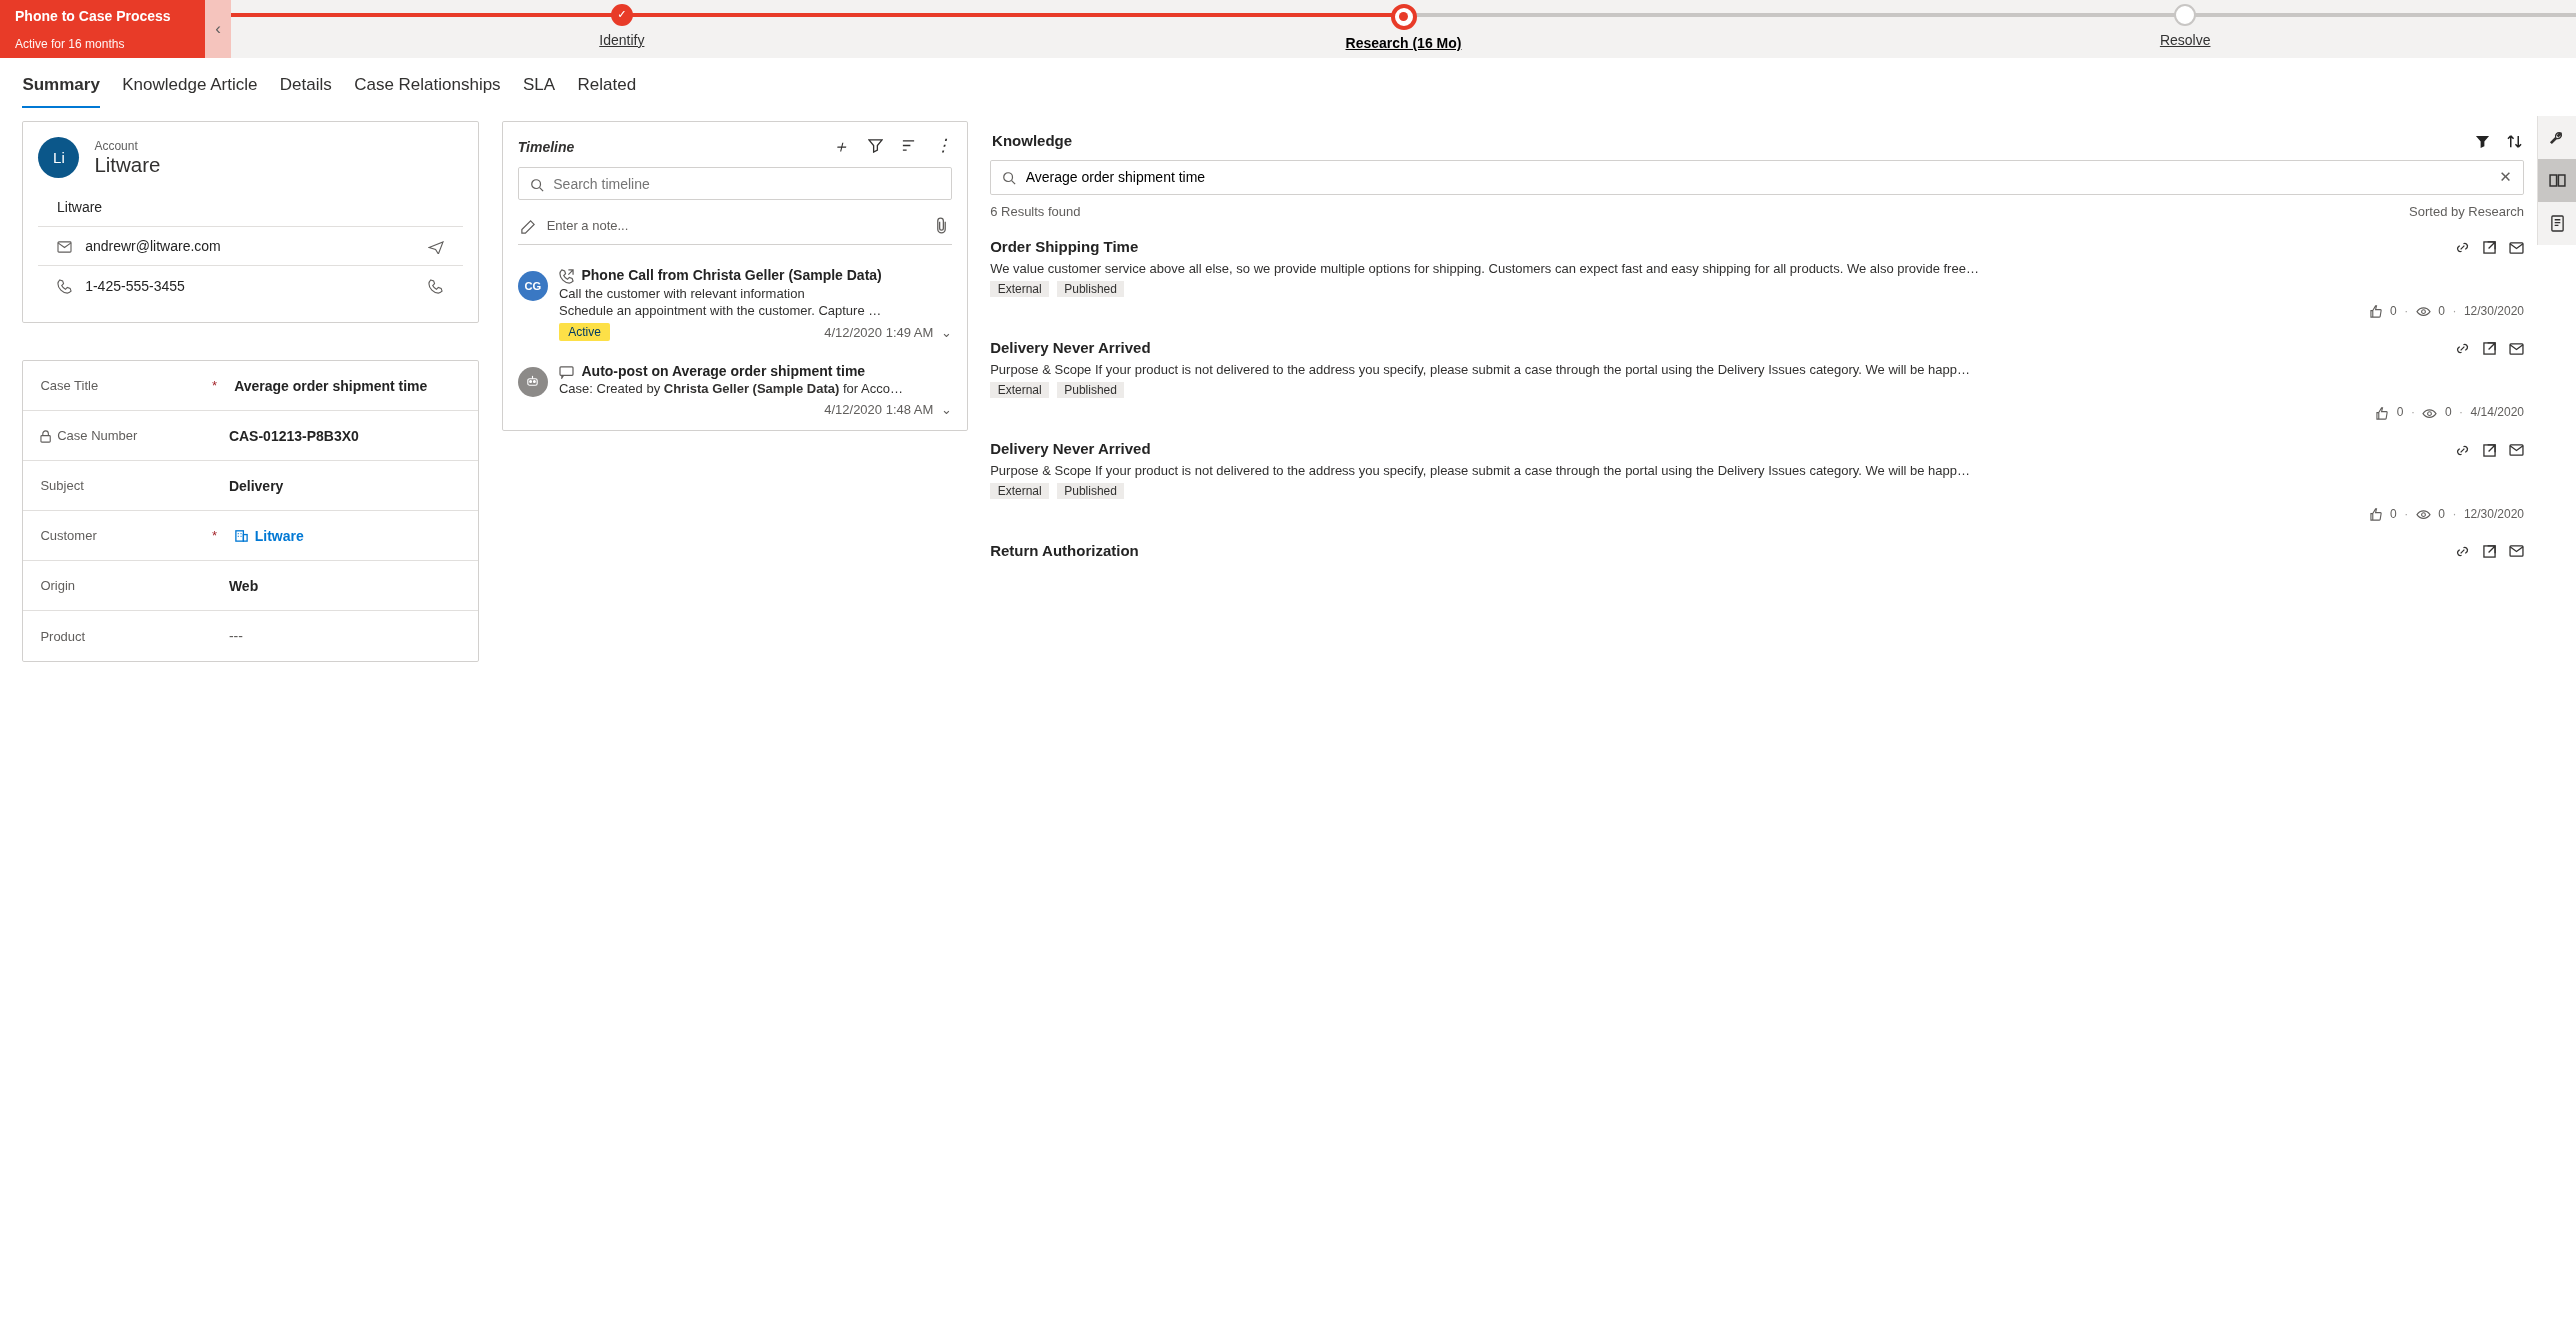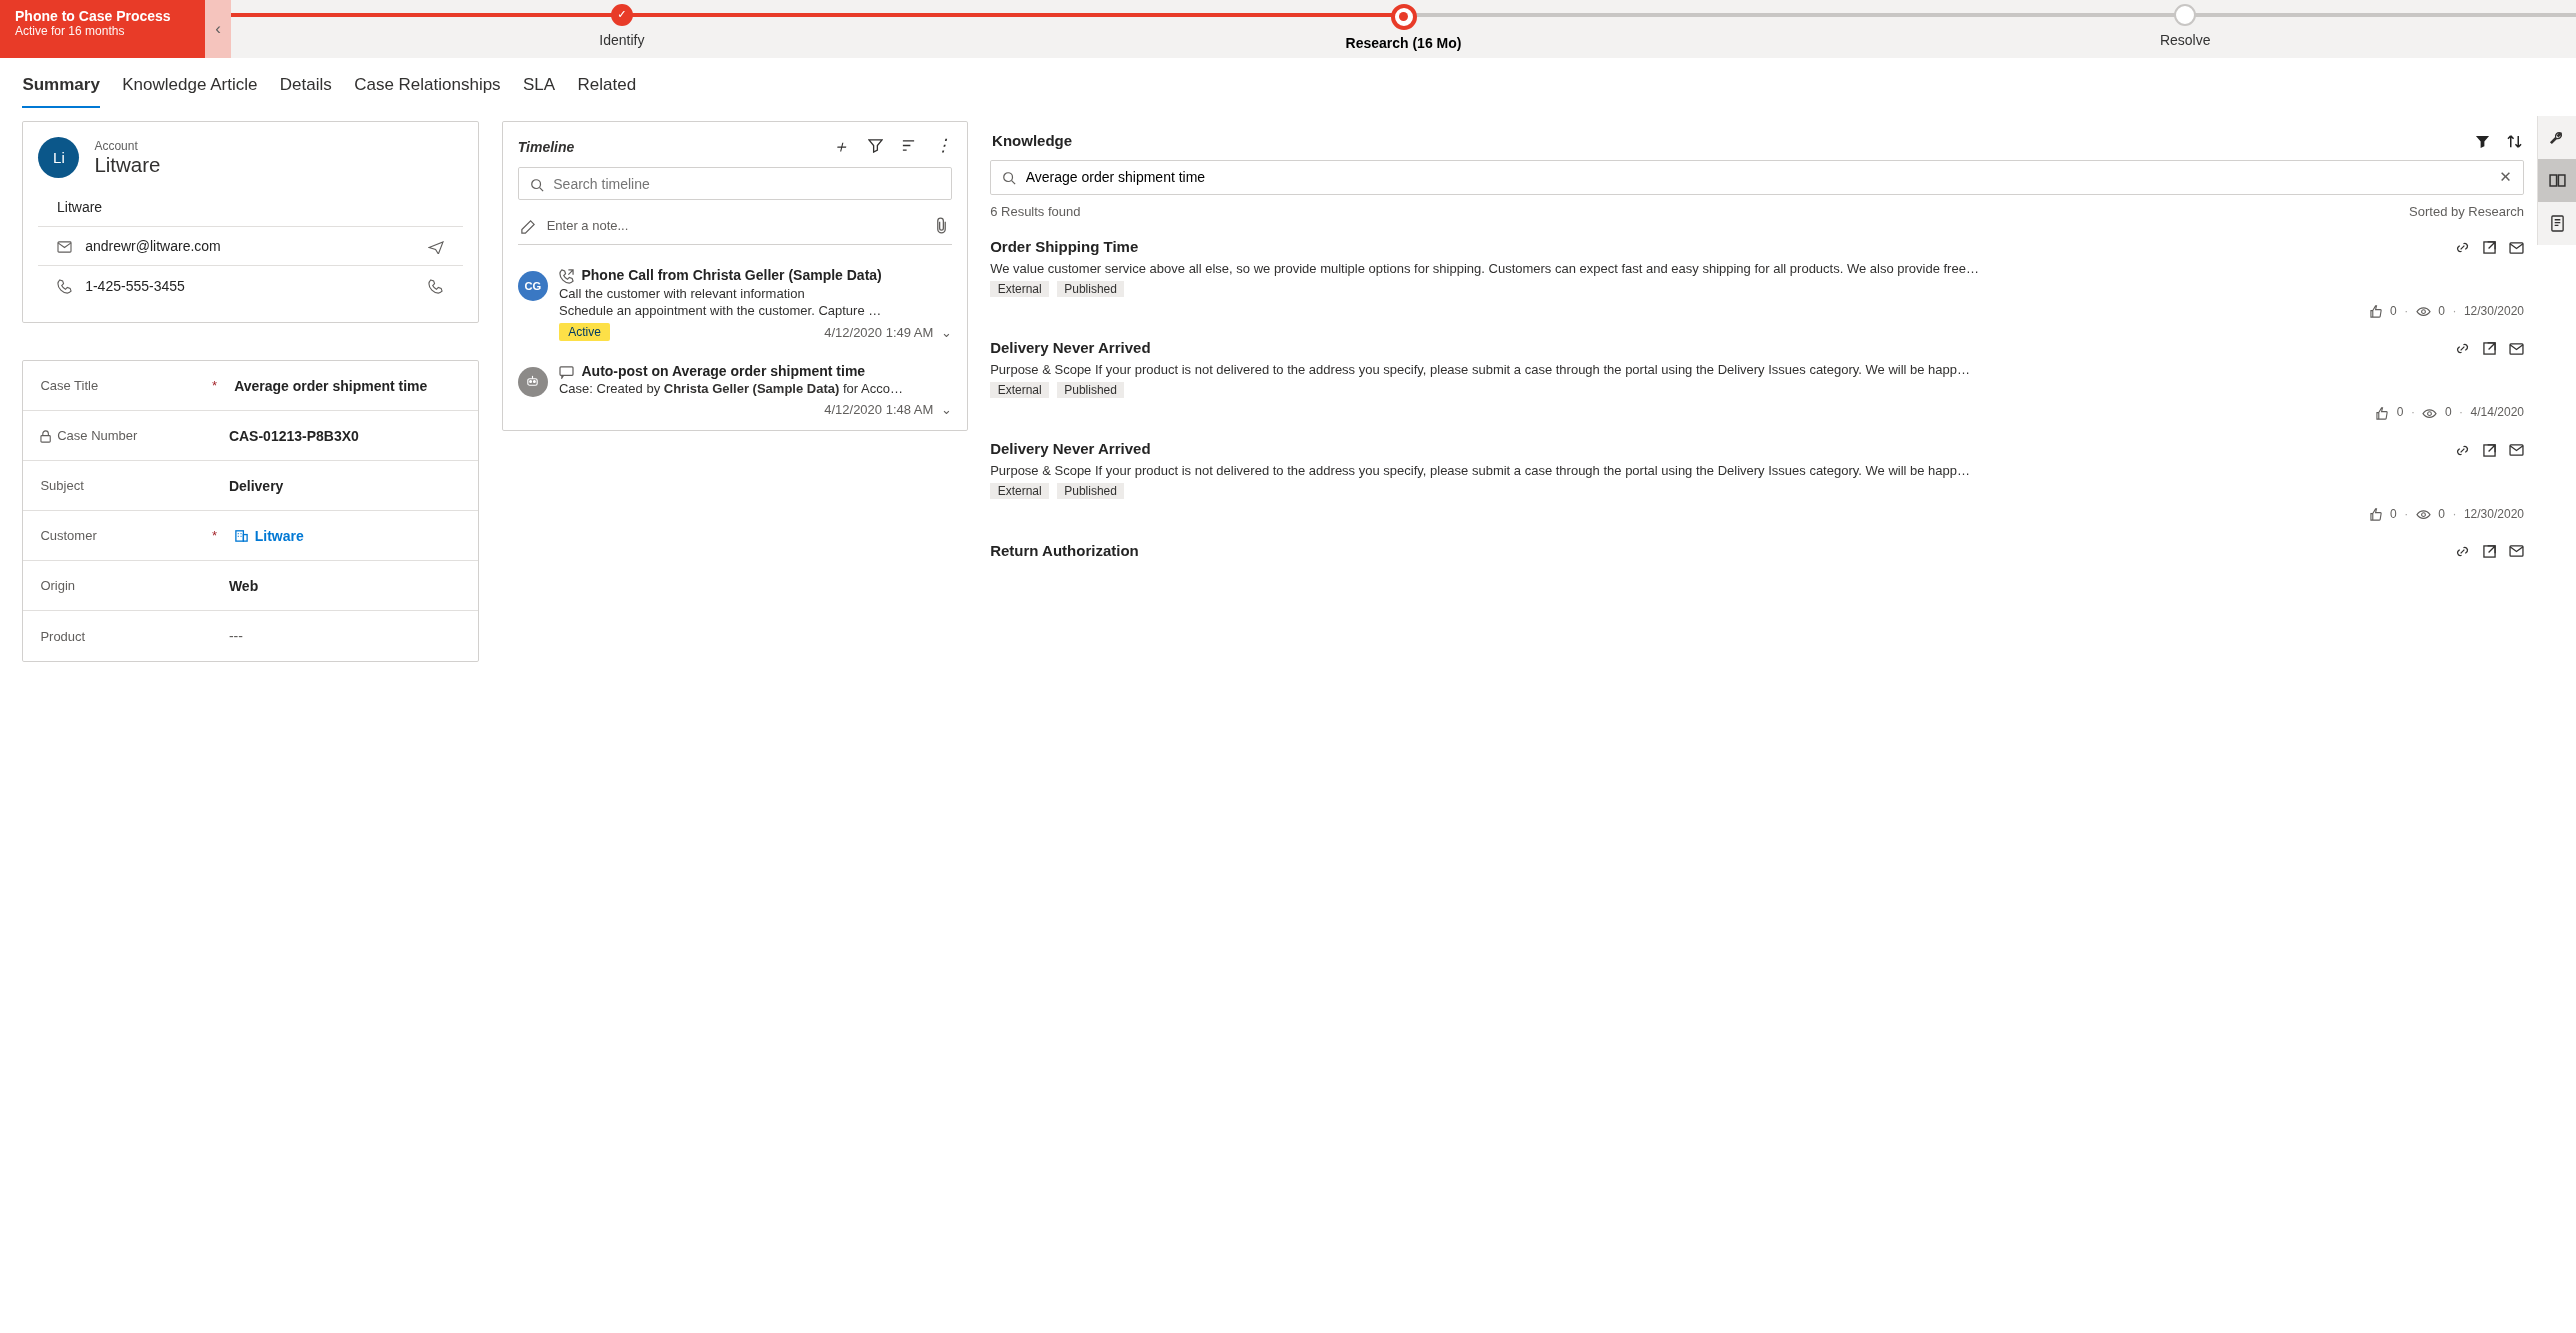"Phone to Case Process" .process-title-box { justify-content: flex-start -> space-between }
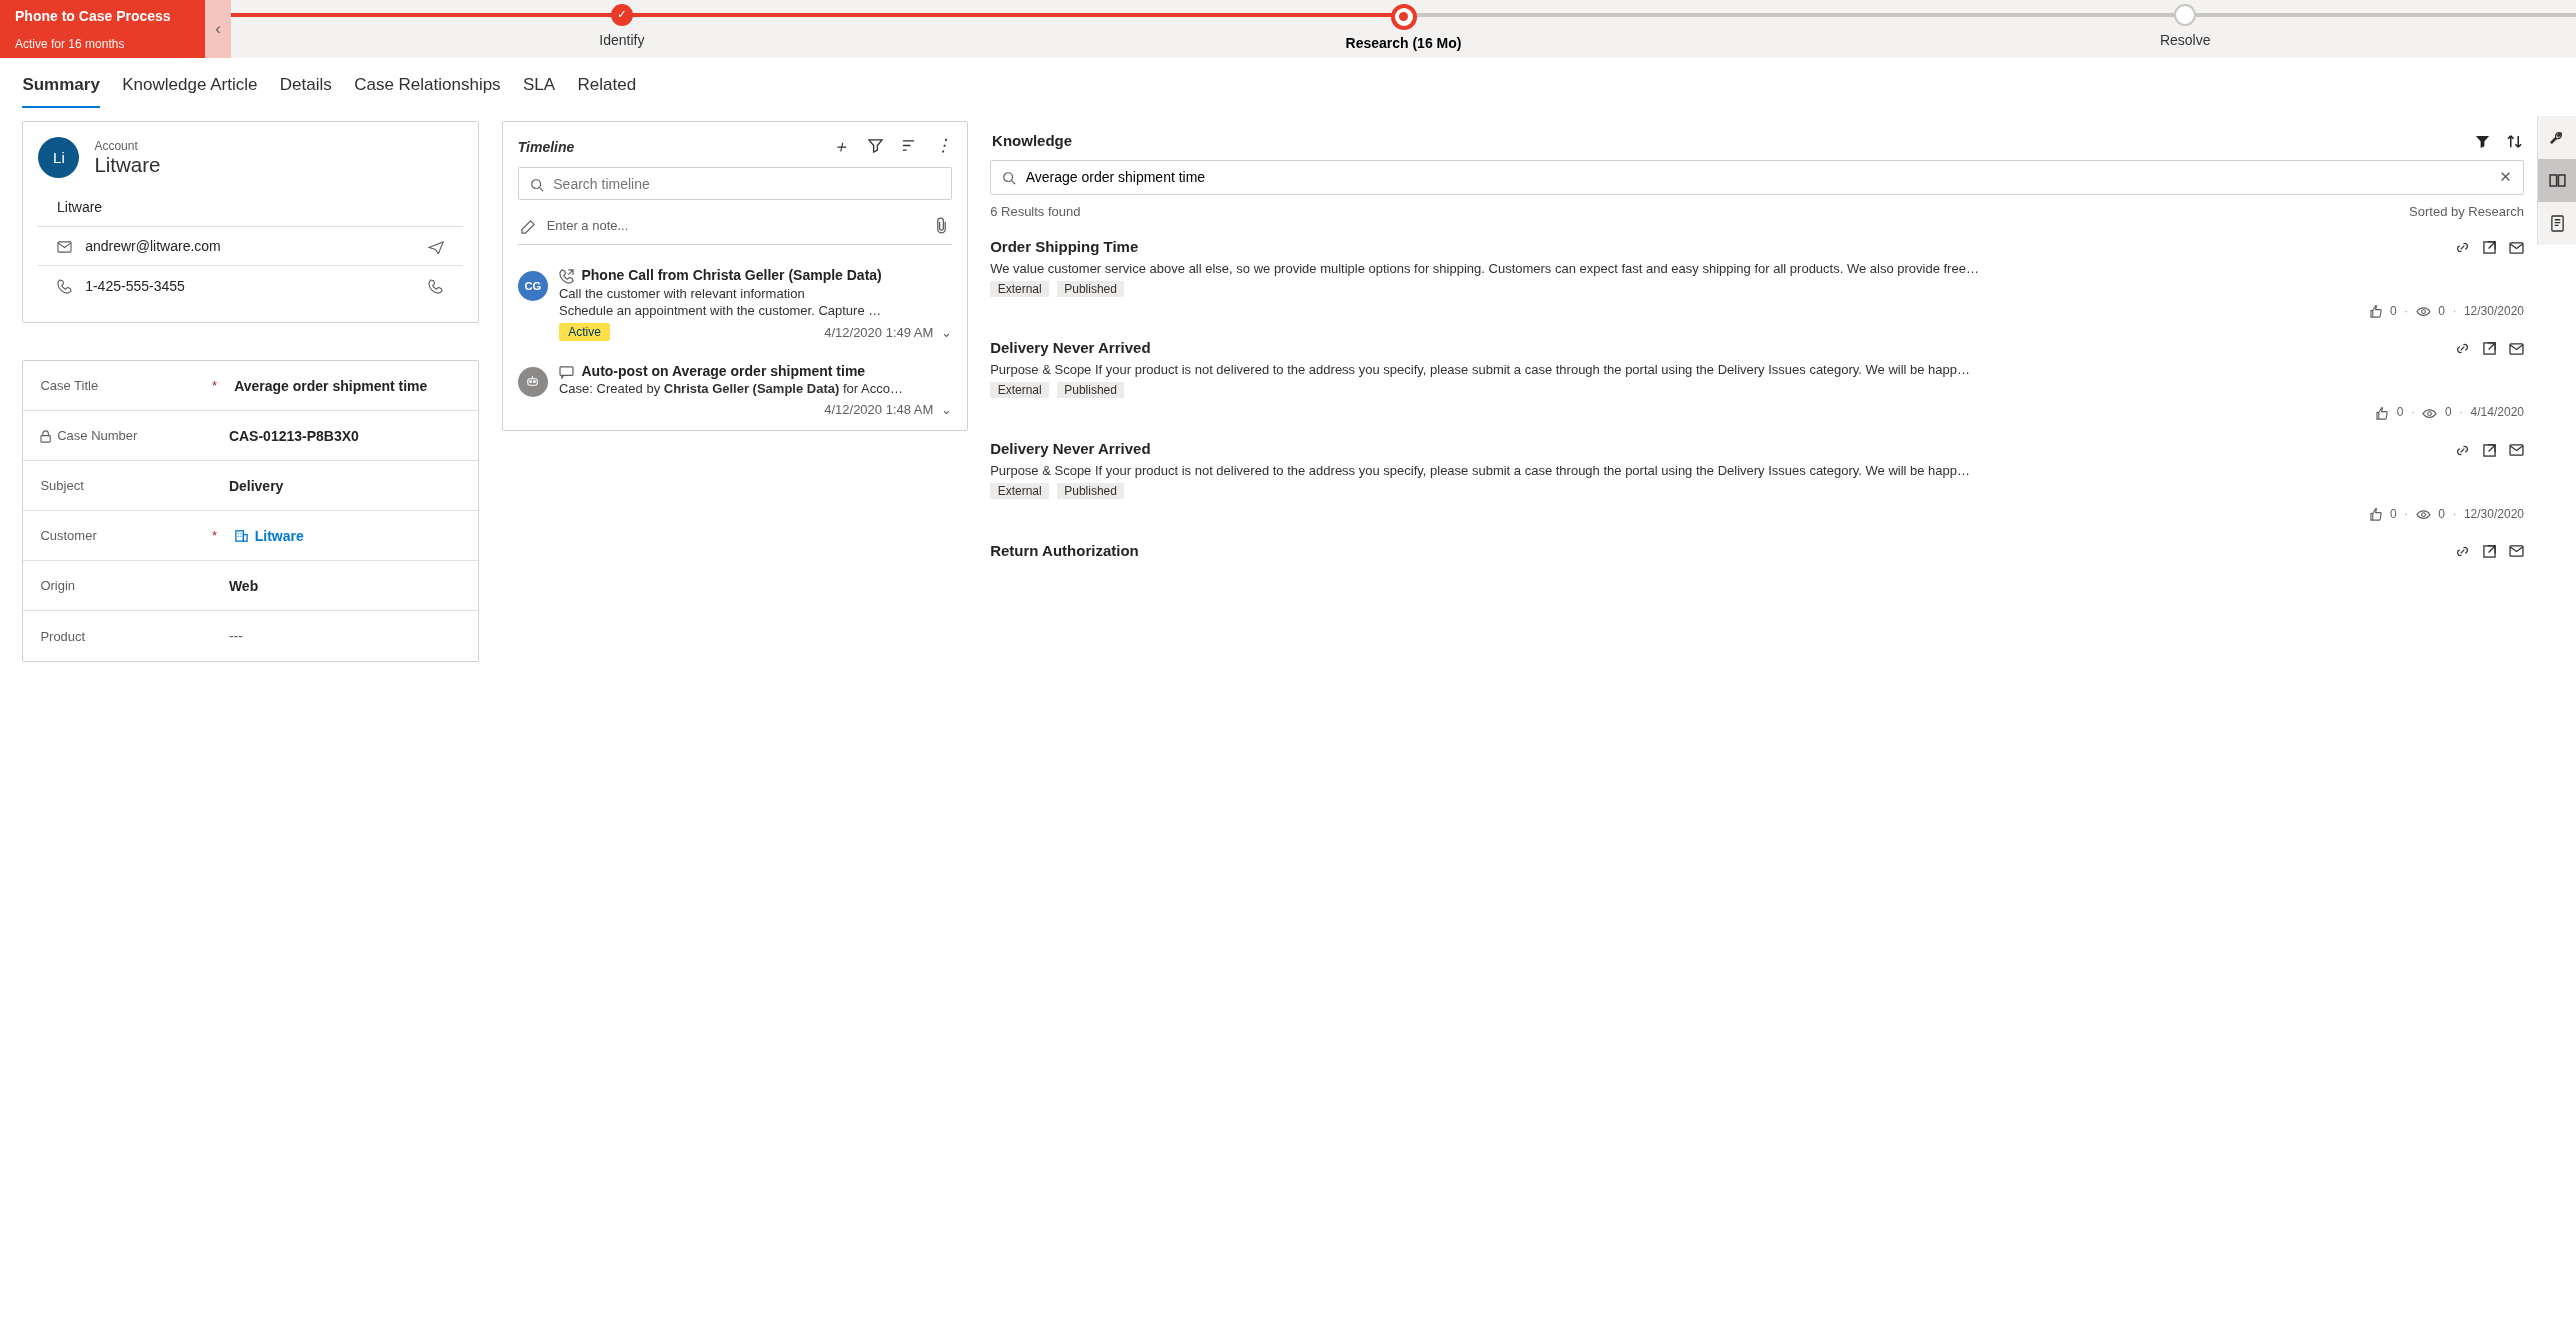"Identify" .stage-label { text-decoration: none -> underline }
